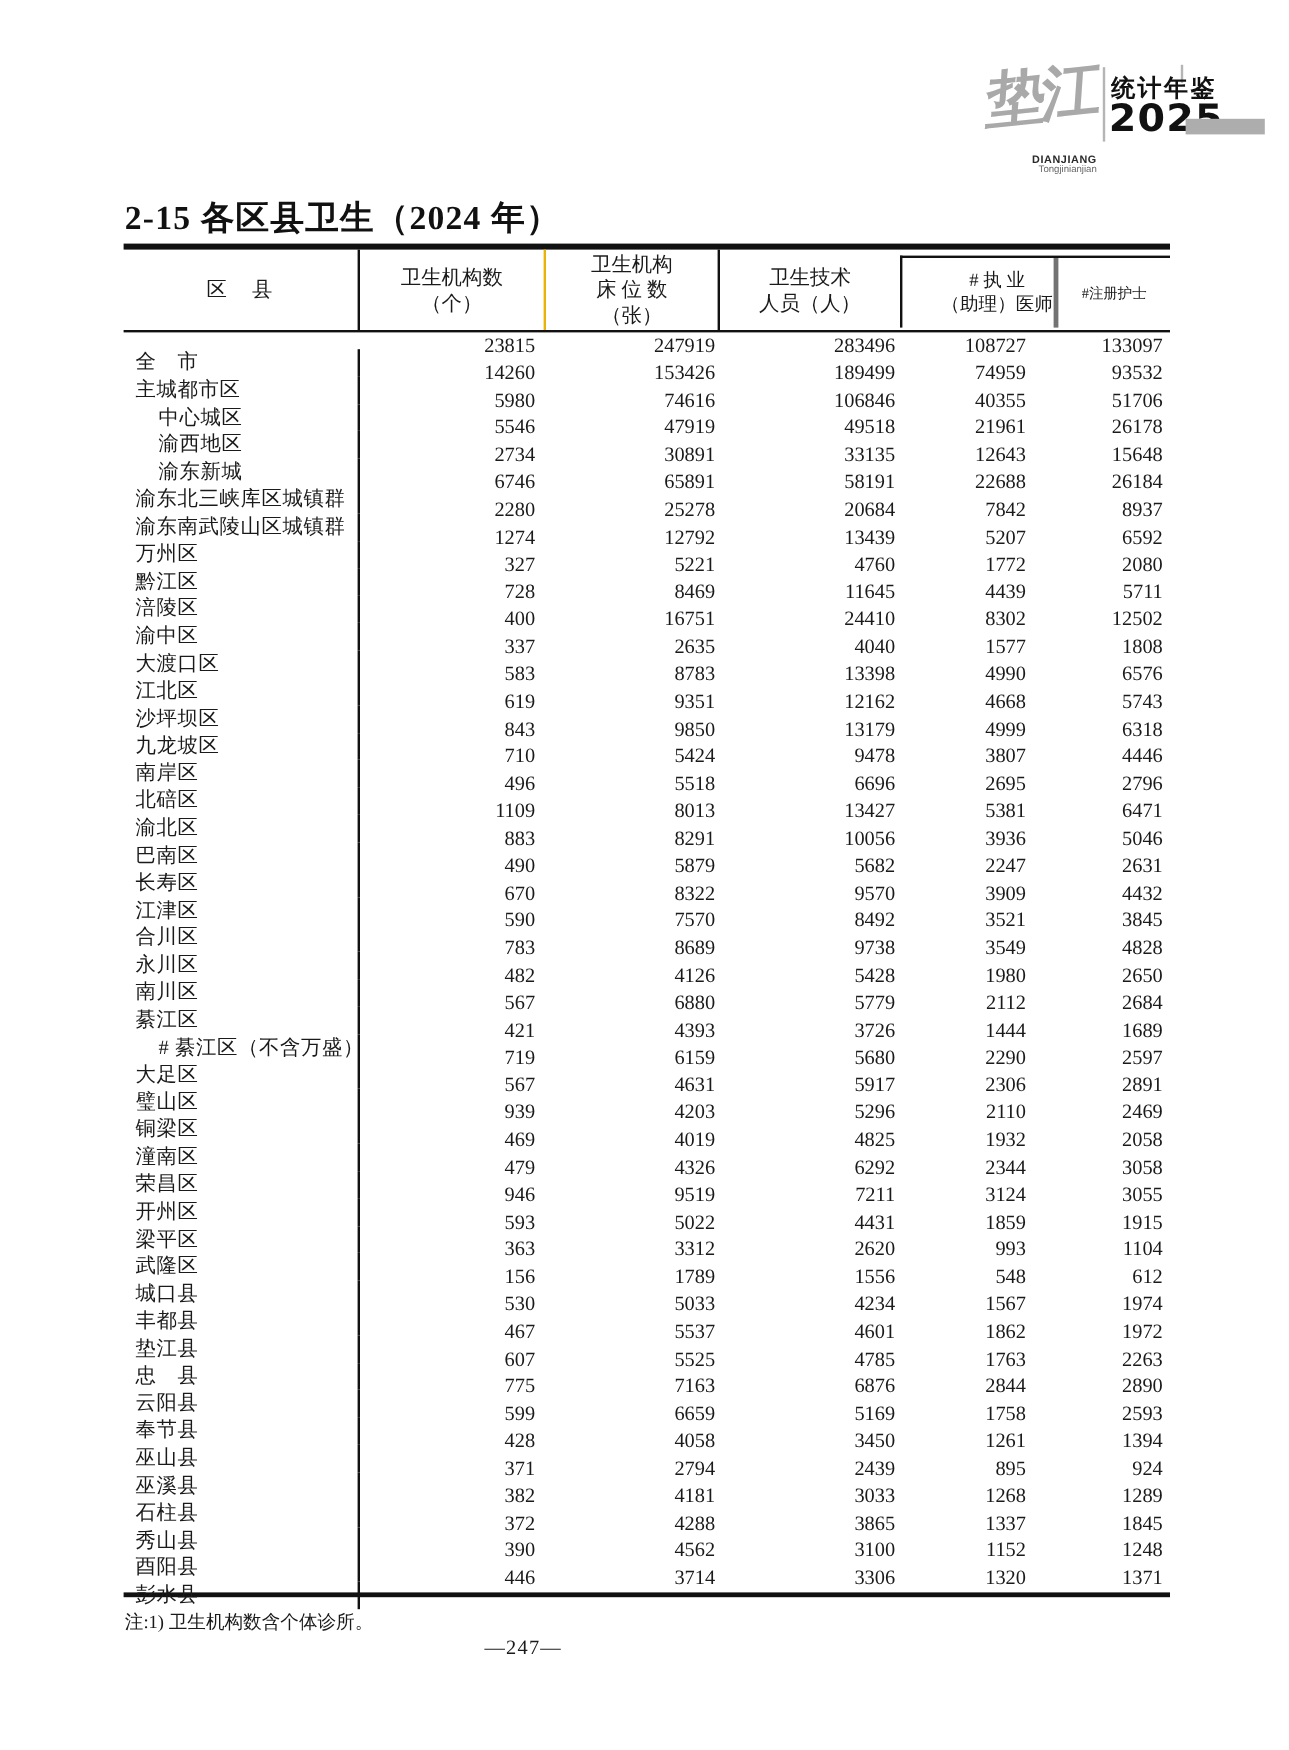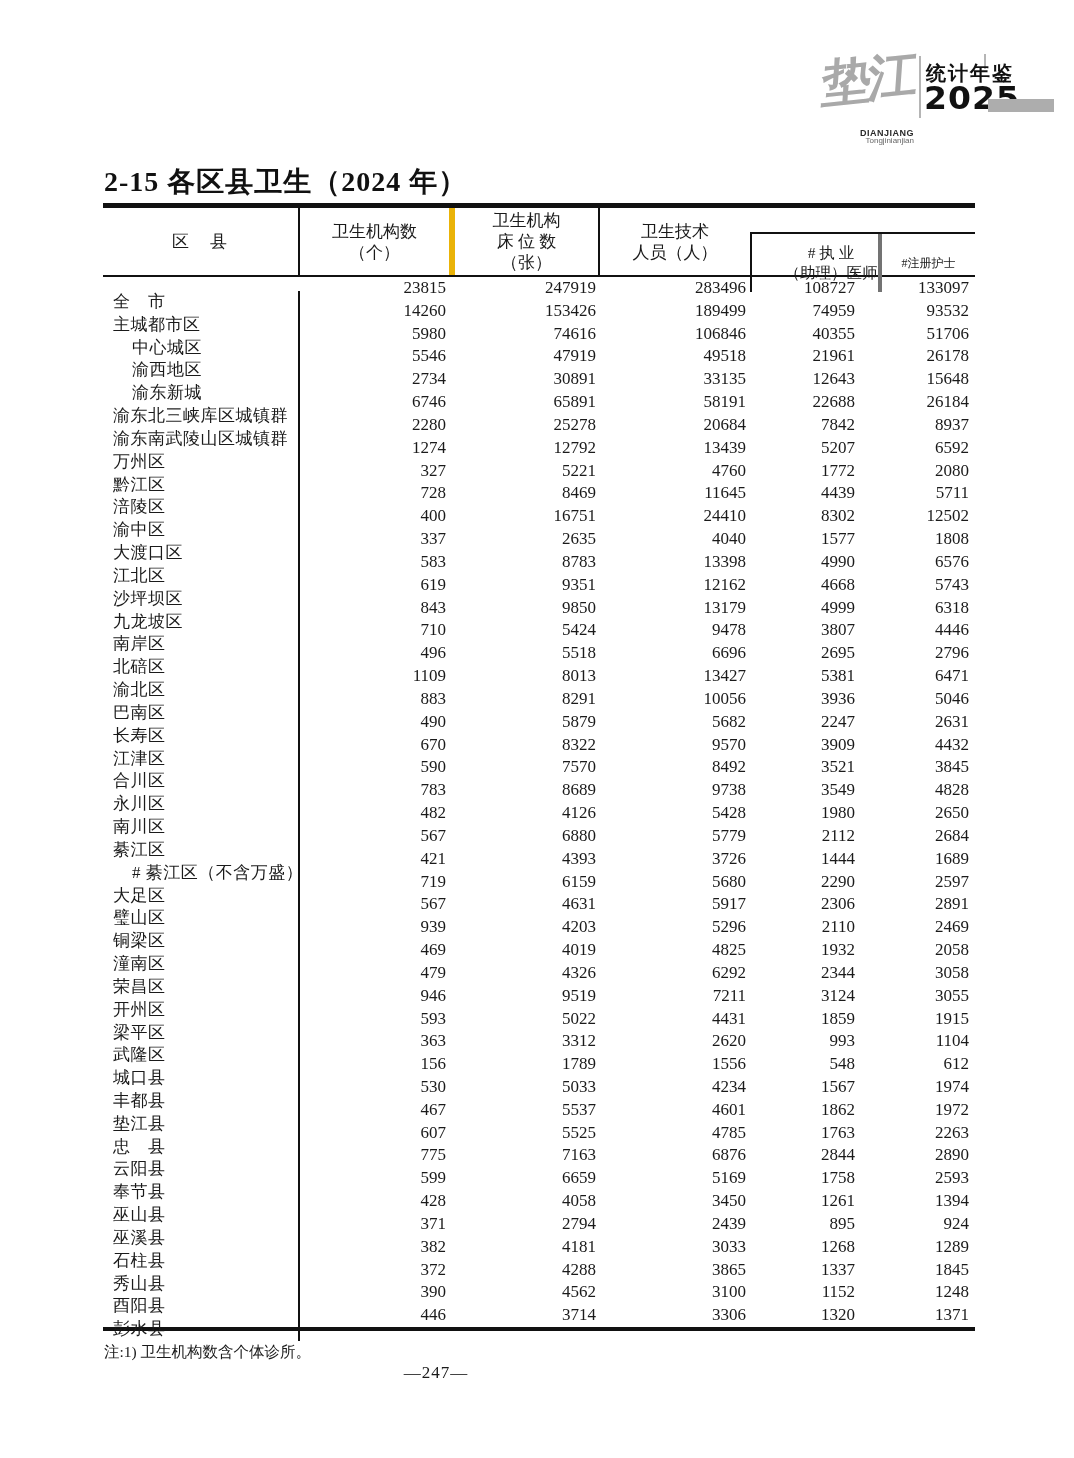"卫生机构数" .hc2 { border-right: 6px solid #eab308 -> 2px solid #eab308 }
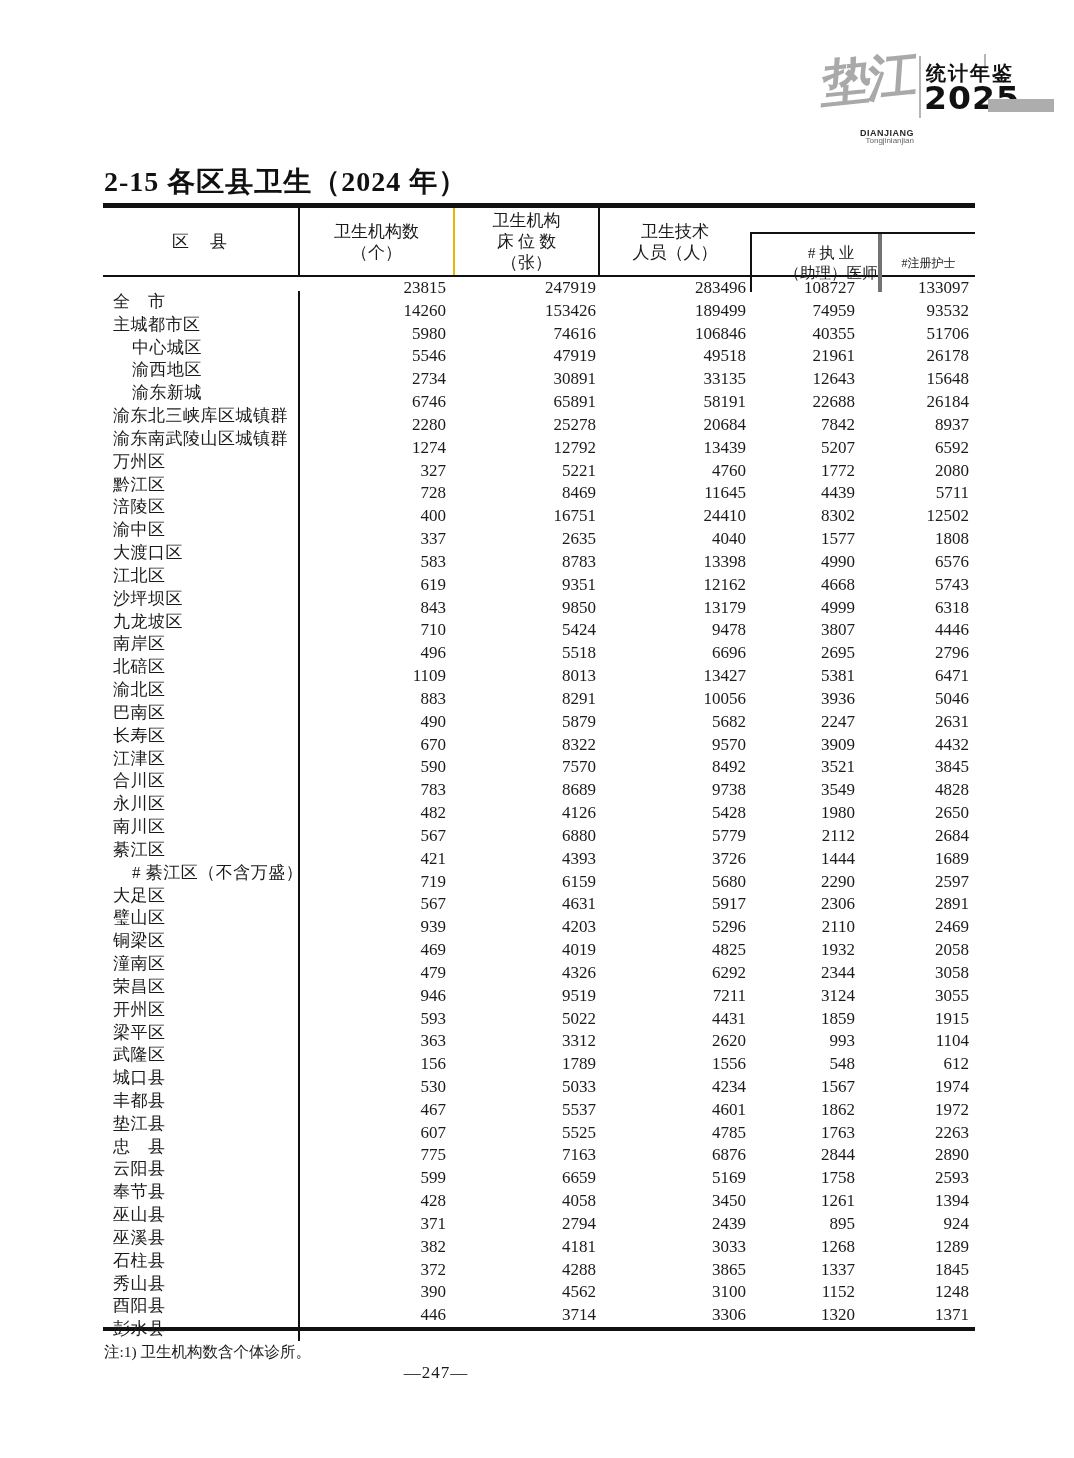"# 执 业" .subwrap { margin-top: 24px -> 5px }
